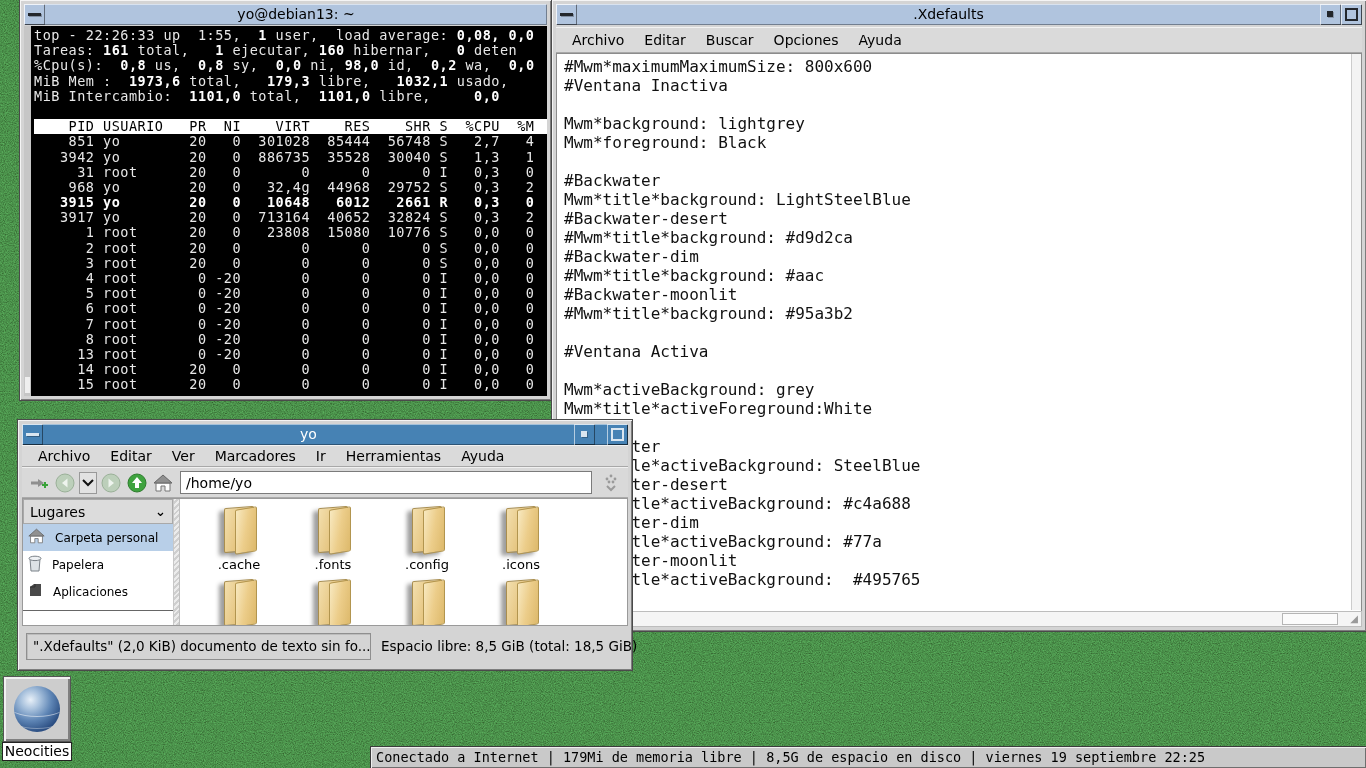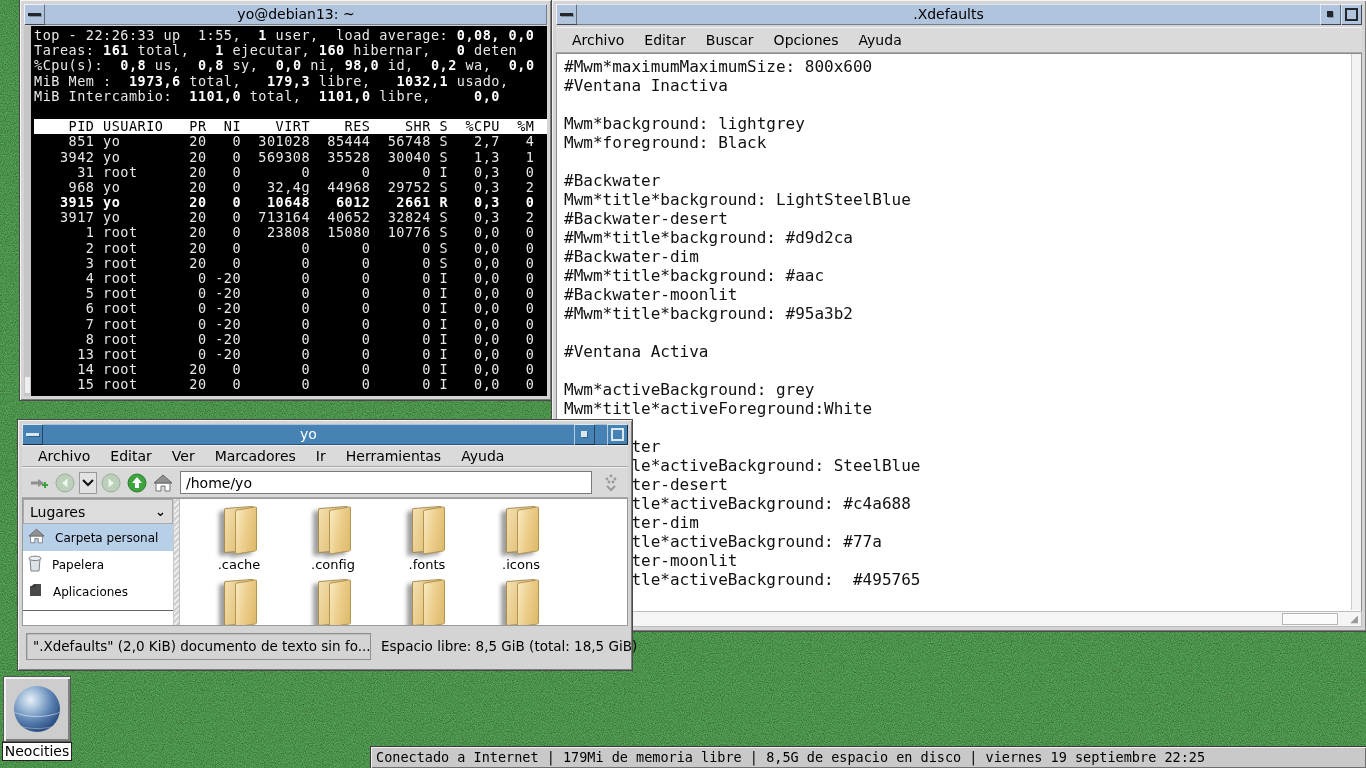"3942 yo 20 0 569308" div.t-line { text: 569308 -> 886735 }
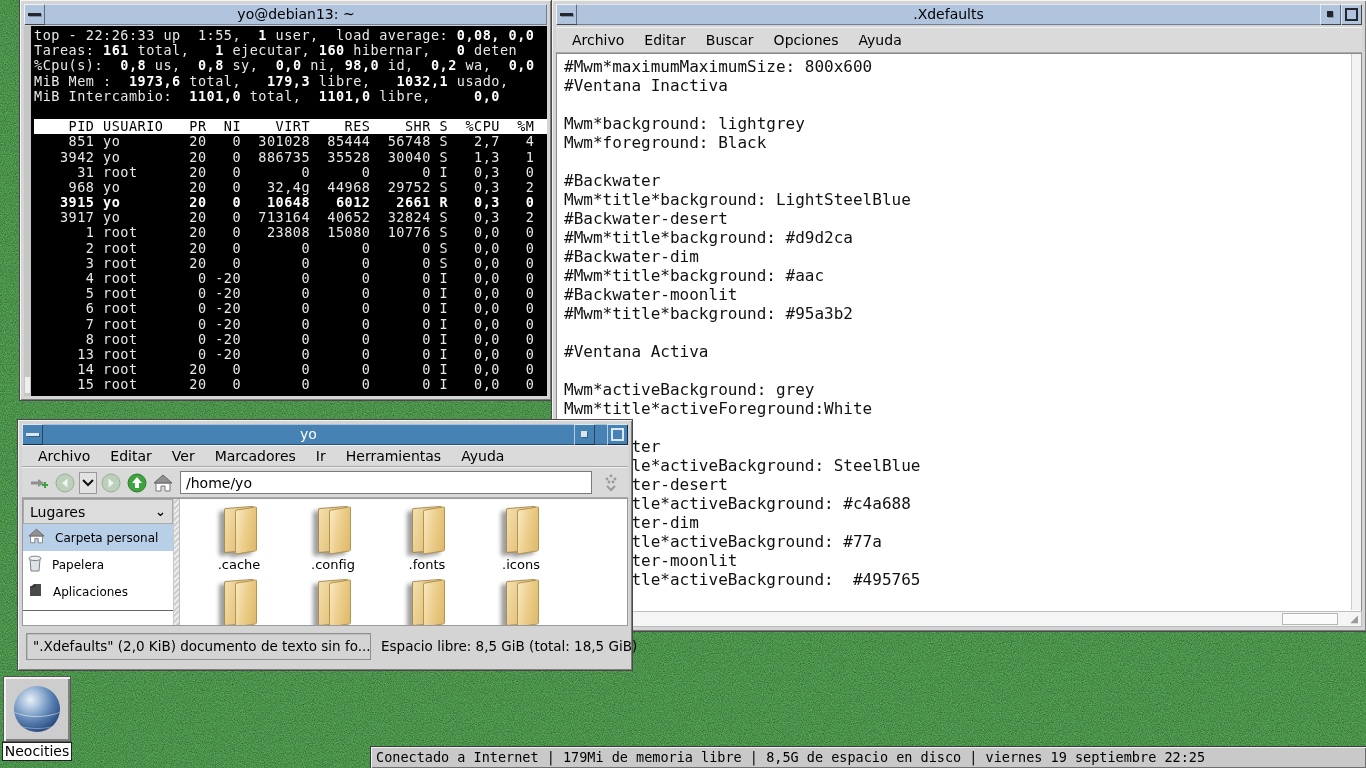".config" div.fcell { order: before ".fonts" -> after ".fonts" }
